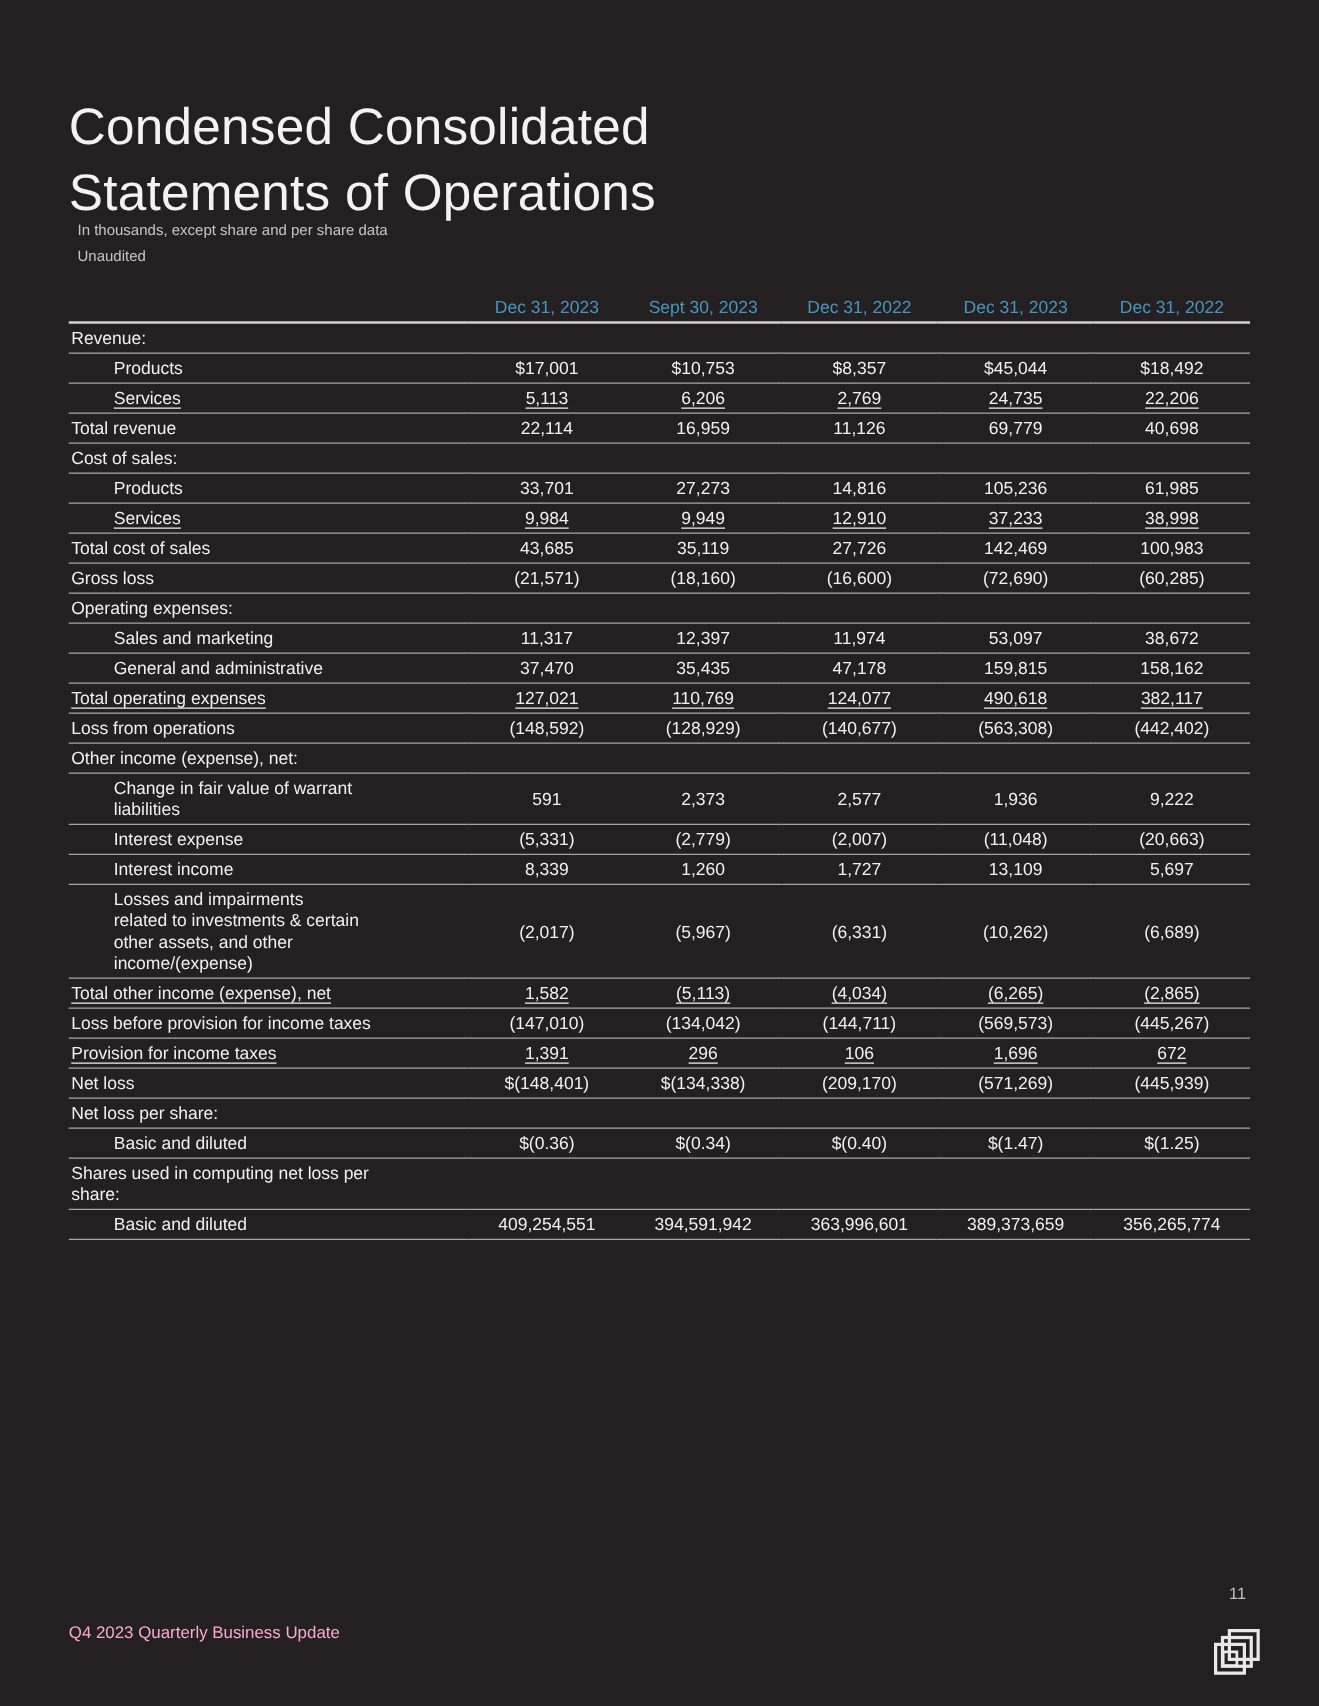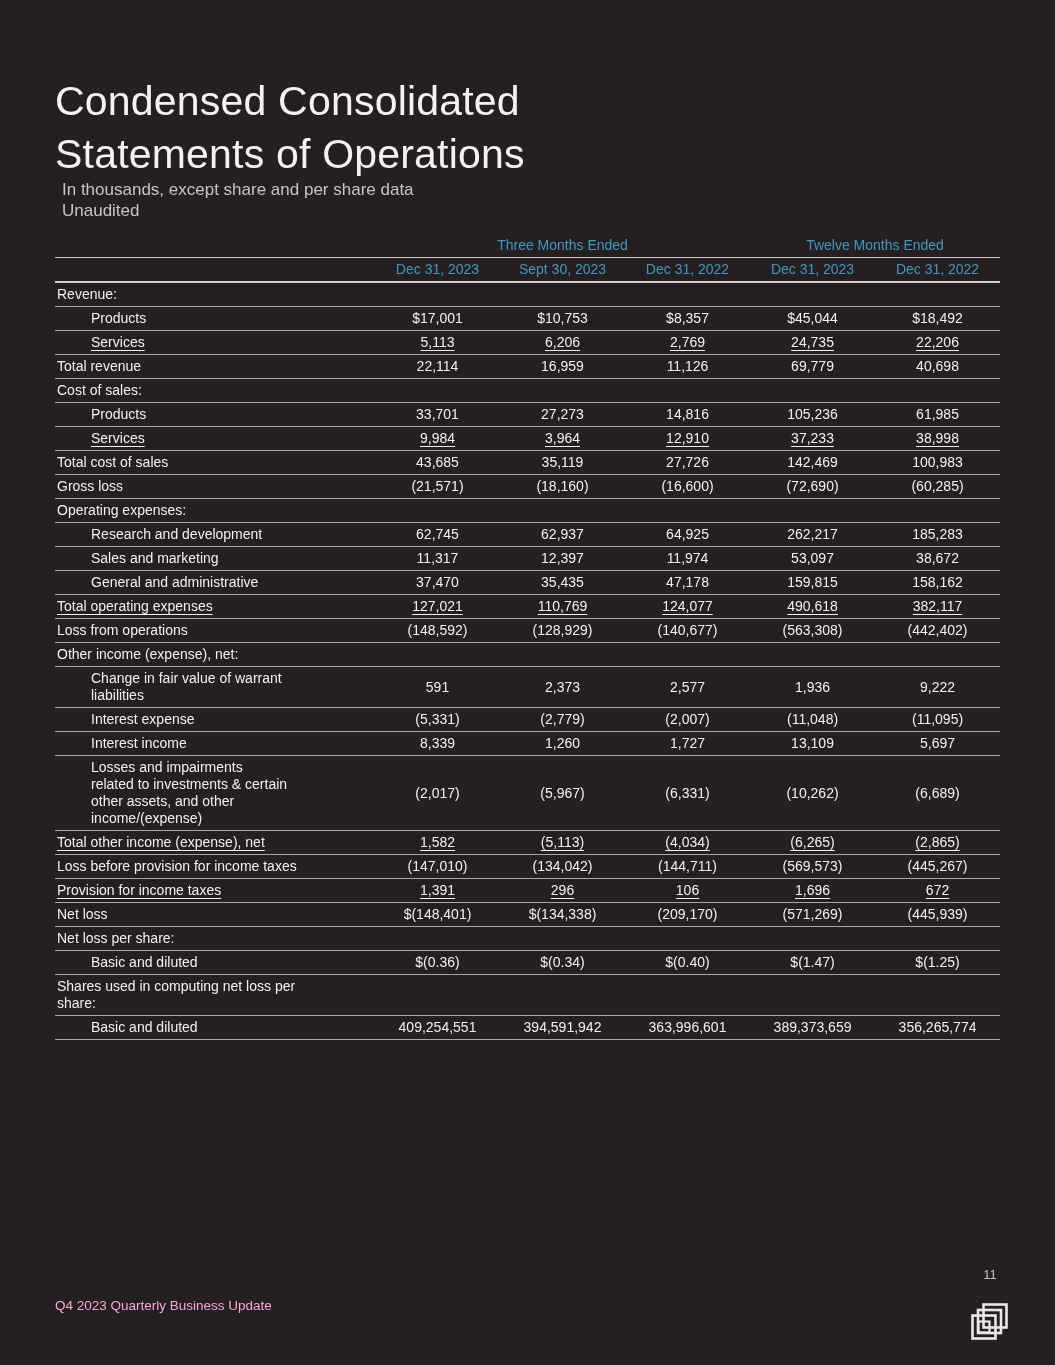"In thousands, except share and" .subtitle { font-size: 17px -> 12px }
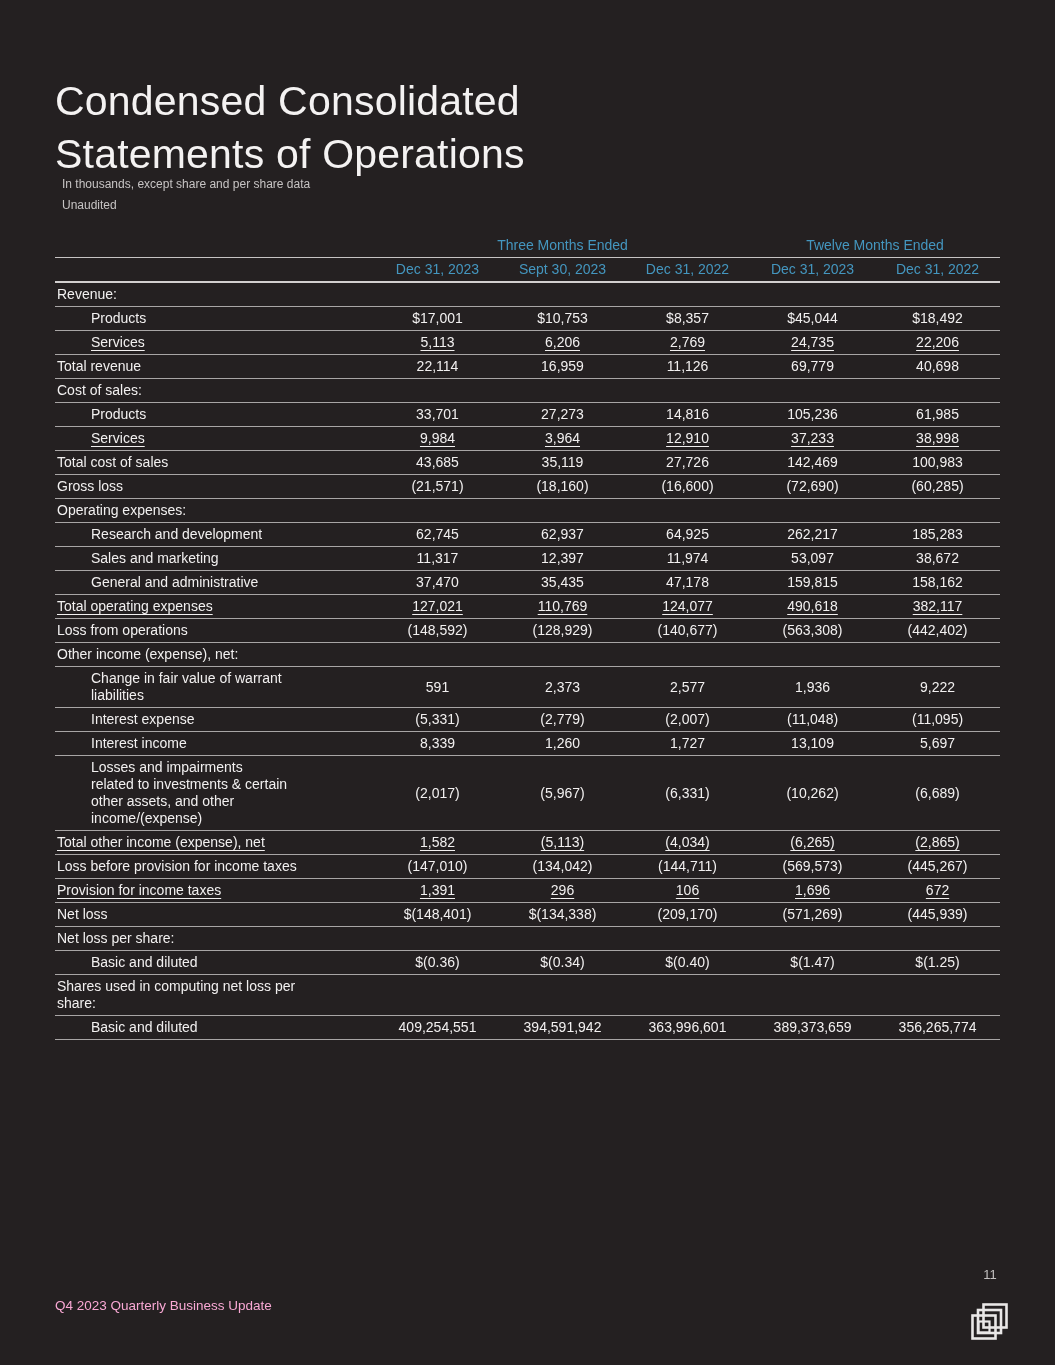"Three Months Ended" tr.grp-row { html: <tr> <td></td> <td>Three Months Ended</td> <td>Twelve Months Ended</td> </tr> -> none }
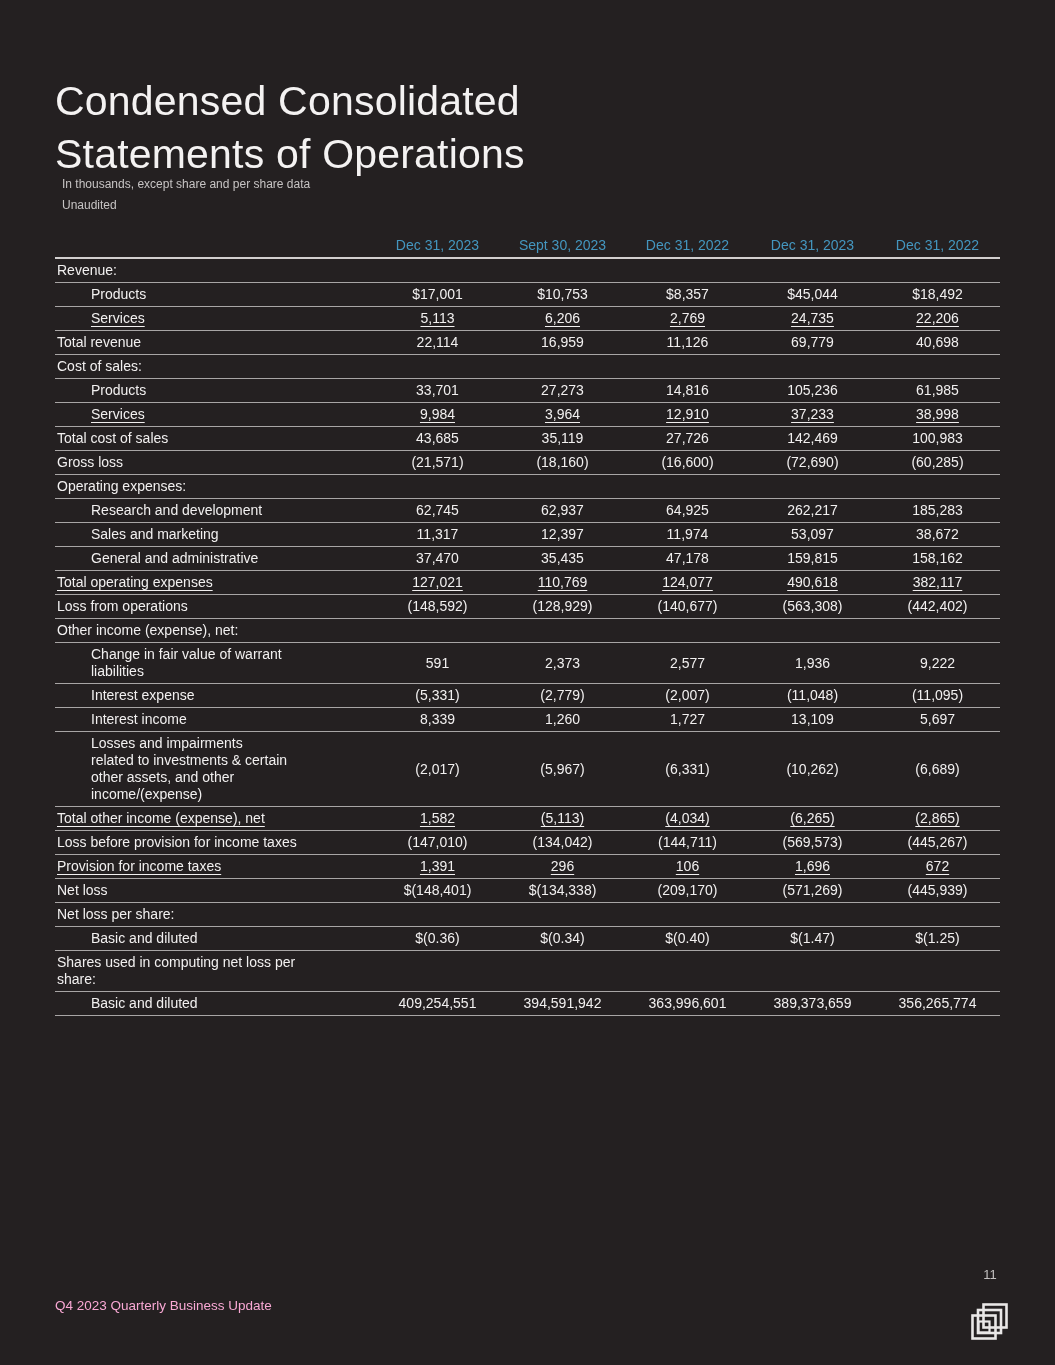"3,964" td.val { text: 3,964 -> 9,949 }
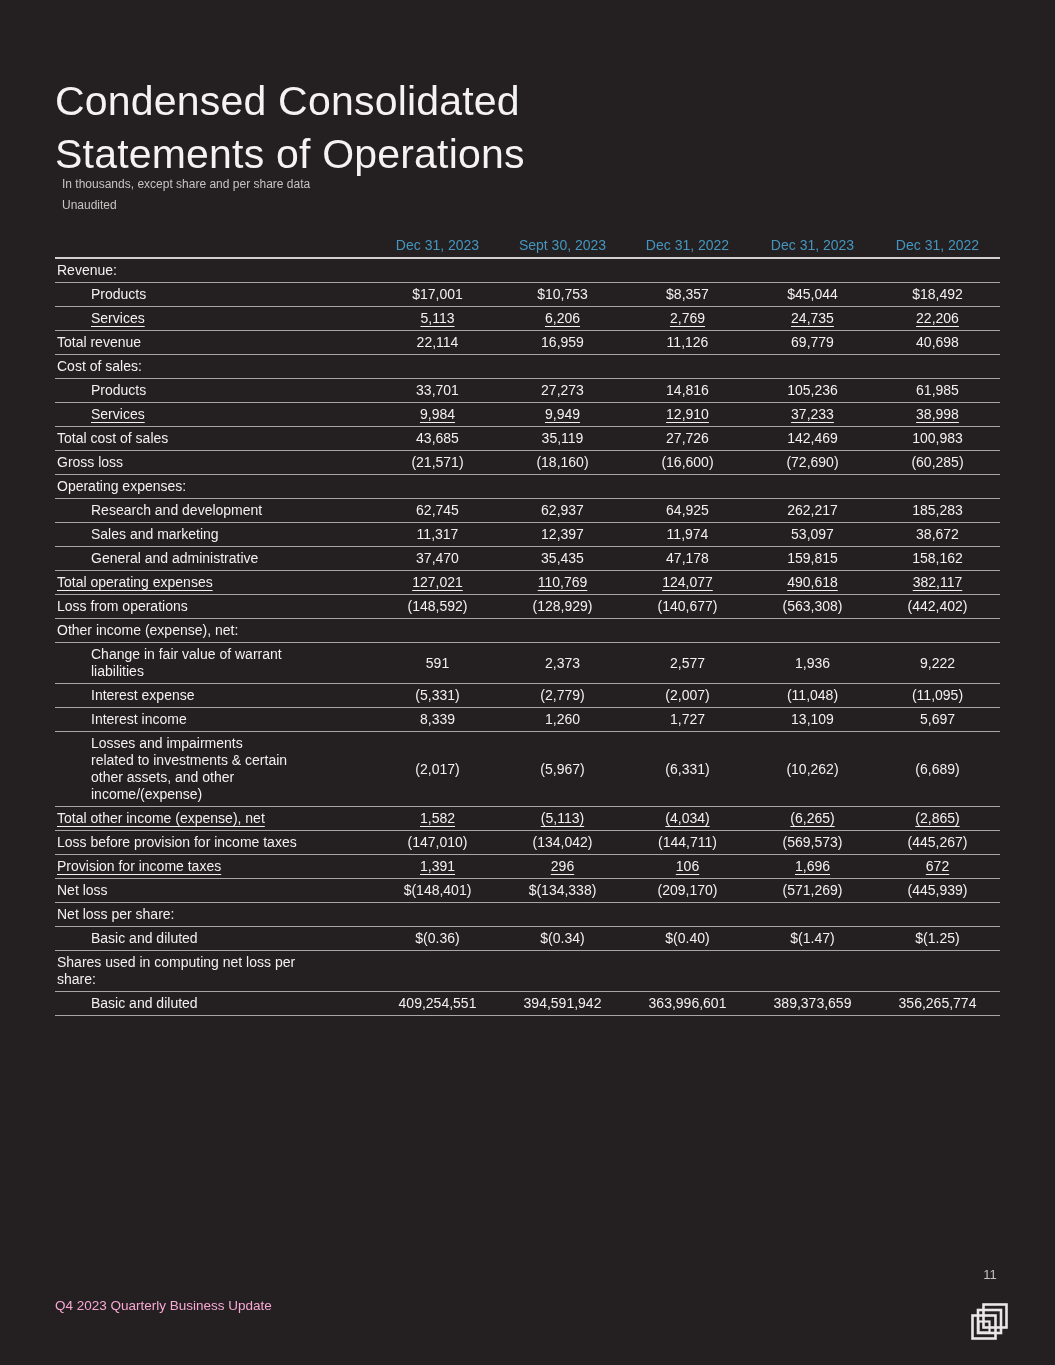"Research and development" tr.indent { html: <tr> <td>Research and development</td> <td>62,745</td> <td>62,937</td> <td>64,925</td> <td>262,217</td> <td>185,283</td> </tr> -> none }
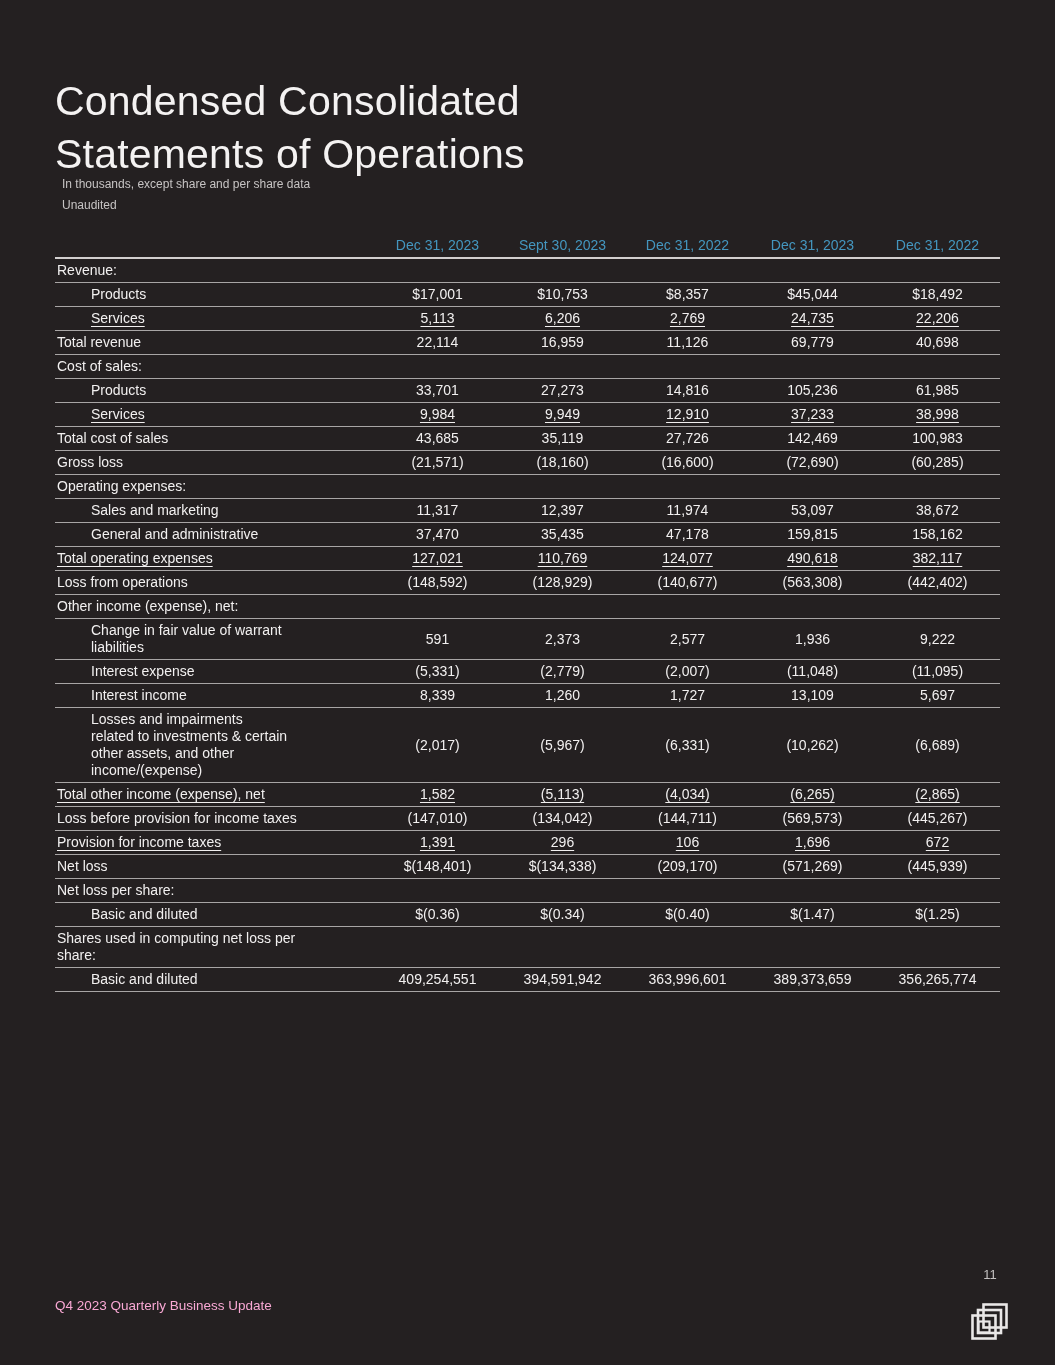"(11,095)" td.val { text: 11,095 -> 20,663 }
